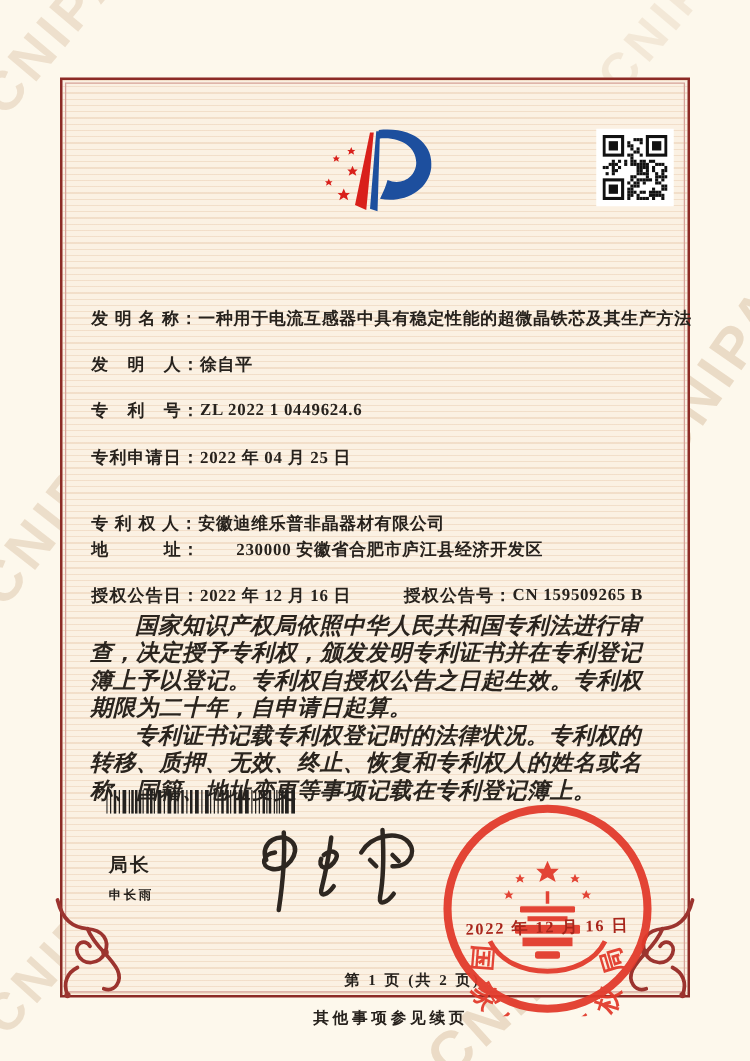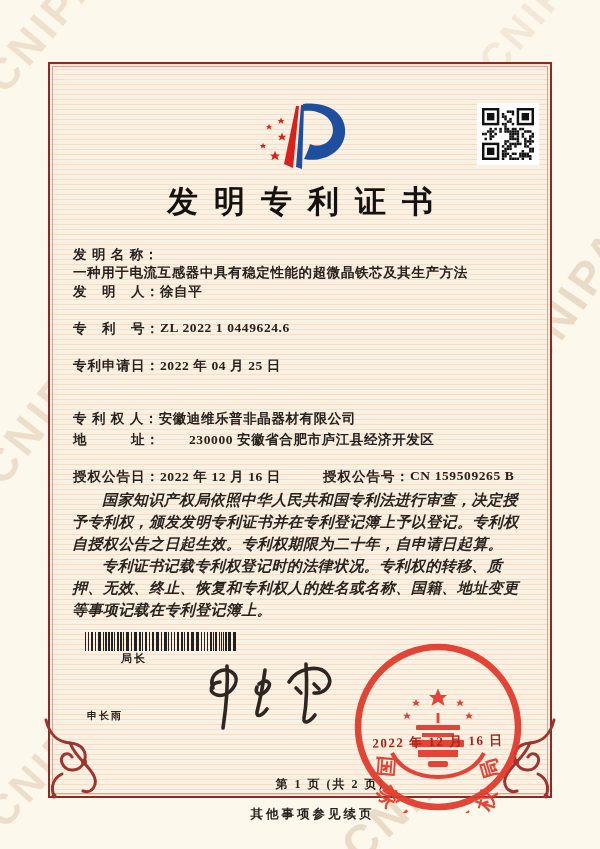"发明专利证书" div.abs { html: <div>发明专利证书</div> -> none }
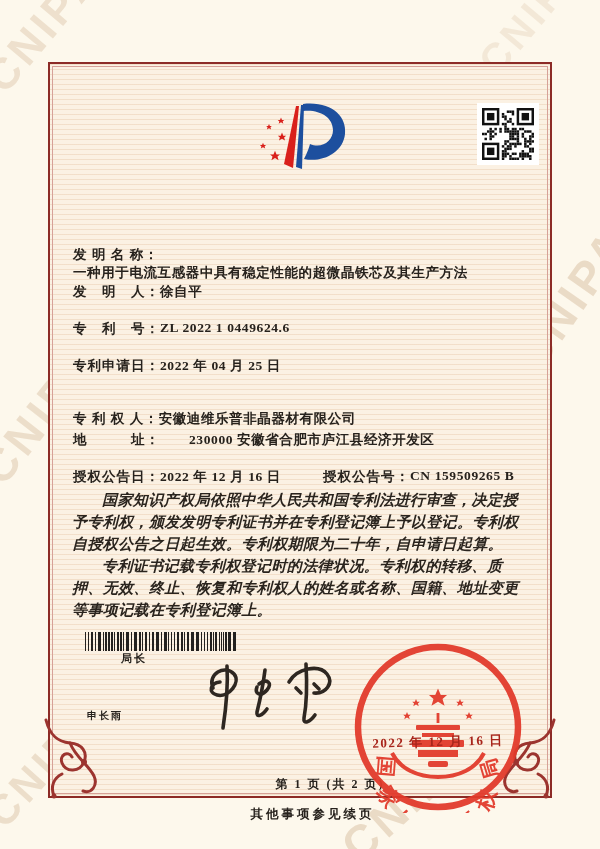"发 明 名 称：" .r0 { flex-direction: column -> none }
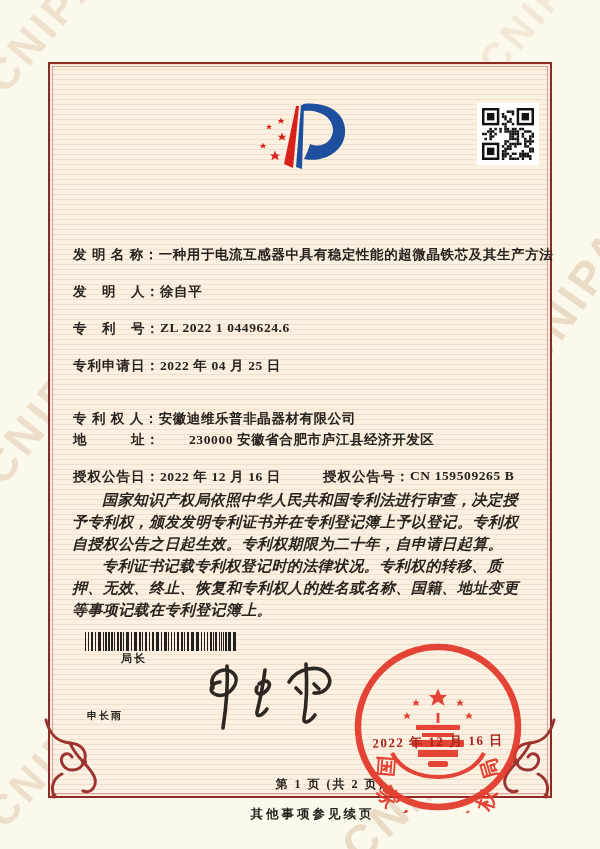"国家知识产权局依照中华人民共和国专利法进行审查，决定授予专利权，颁发发明专利证书" .paras { font-size: 15px -> 18px }
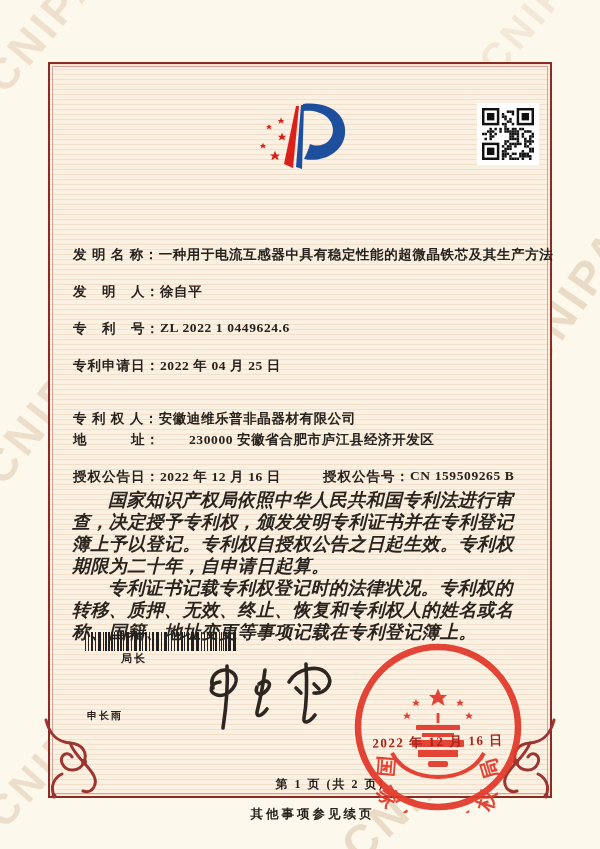"局长" .director-title { font-size: 11px -> 15px; margin-left: 34px -> none; top: 651px -> 683px }
